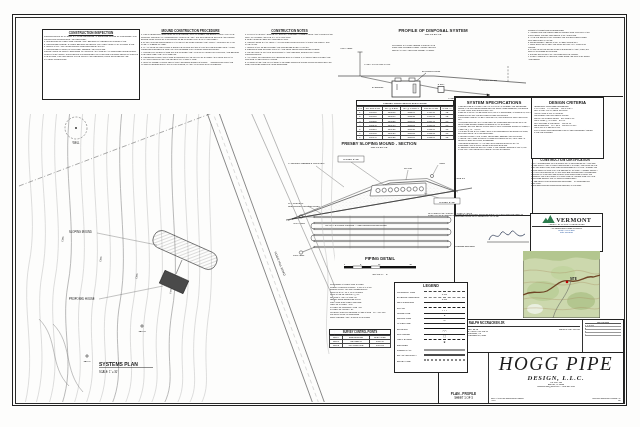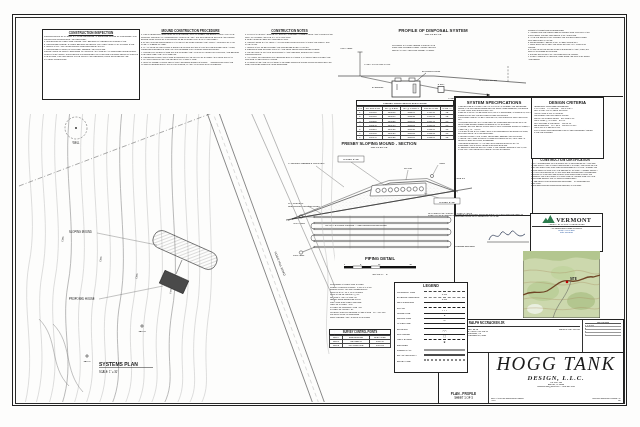"HOGG TANK" div.hogg { text: TANK -> PIPE }
